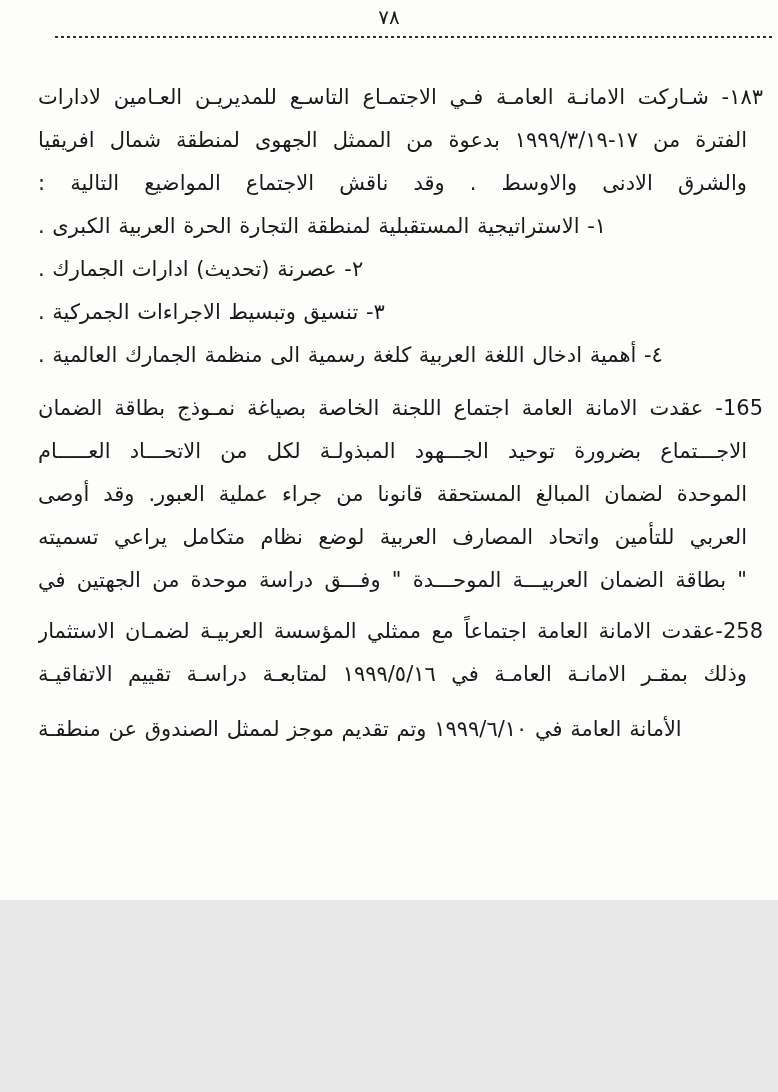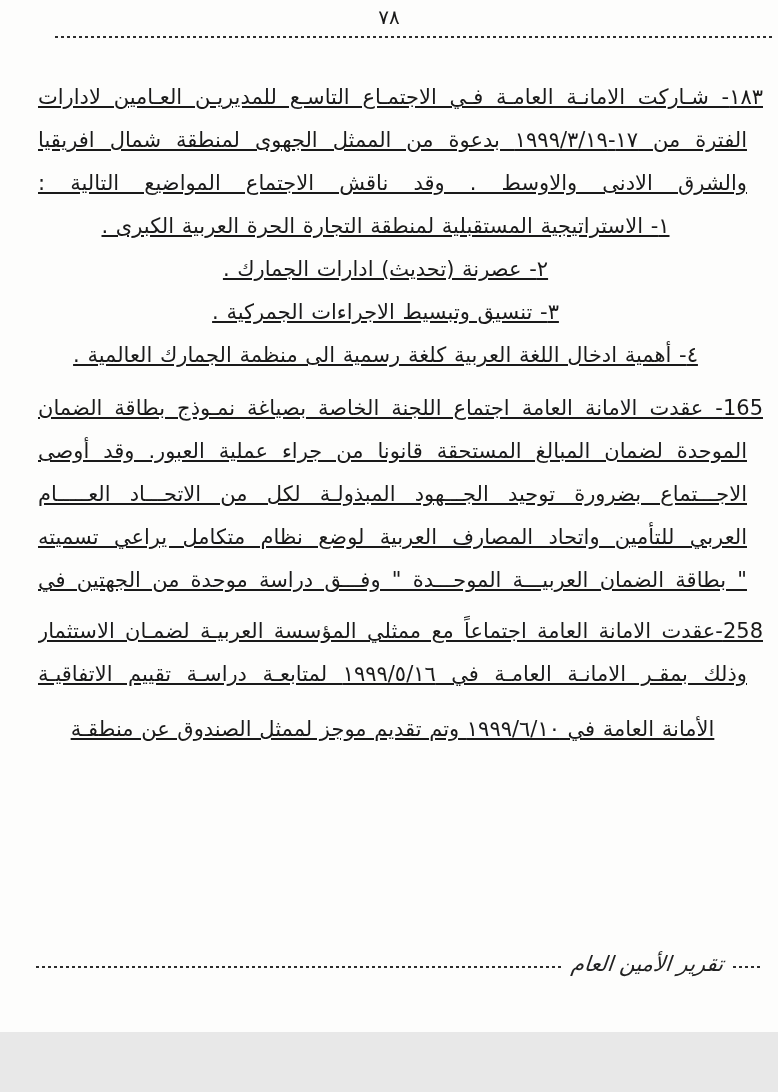"٧٨" .page { height: 1032px -> 900px }
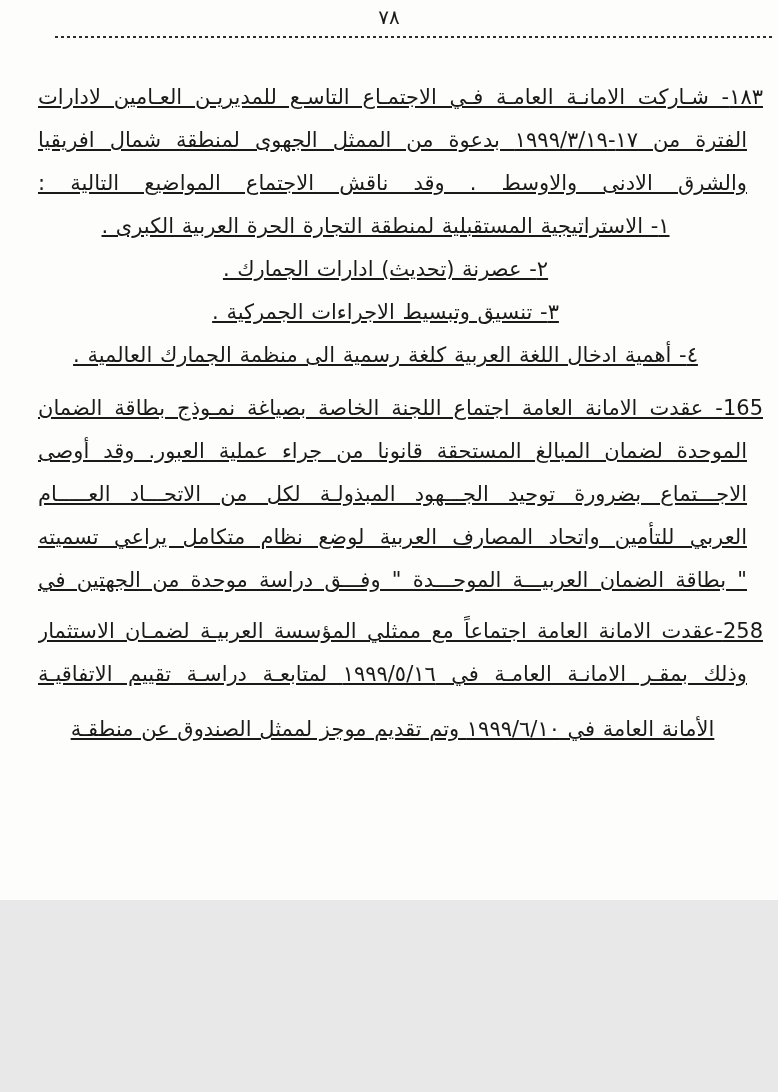"١٨٣- شـاركت الامانـة العامـة فـي" .line { text-decoration: underline -> none }
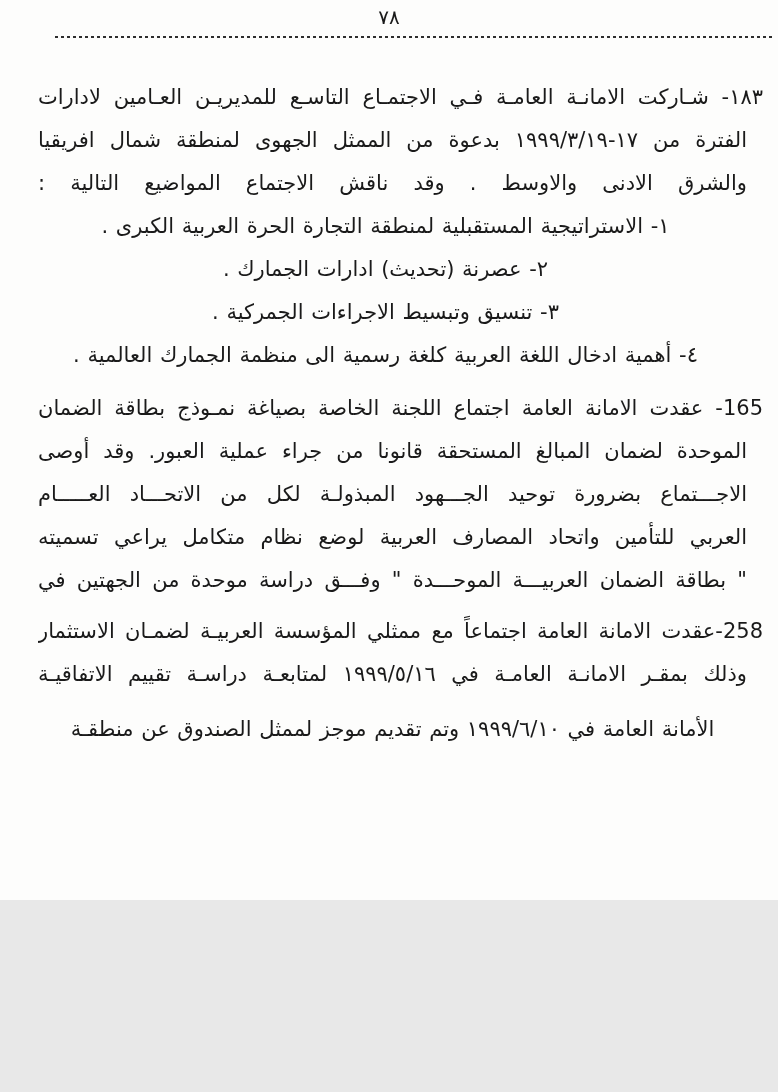"١- الاستراتيجية المستقبلية لمنطقة" .line.r { text-align: center -> left }
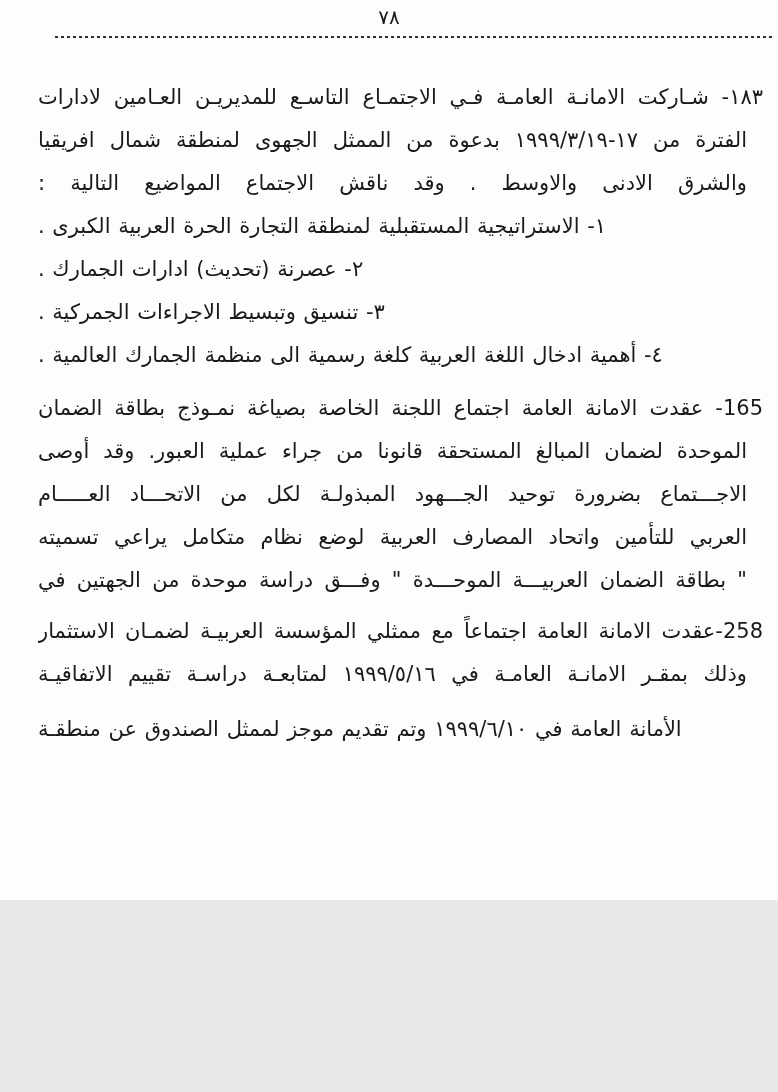"الموحدة لضمان المبالغ المستحقة قانونا" div.line { order: before "الاجـــتماع بضرورة توحيد الجـــهود" -> after "الاجـــتماع بضرورة توحيد الجـــهود" }
